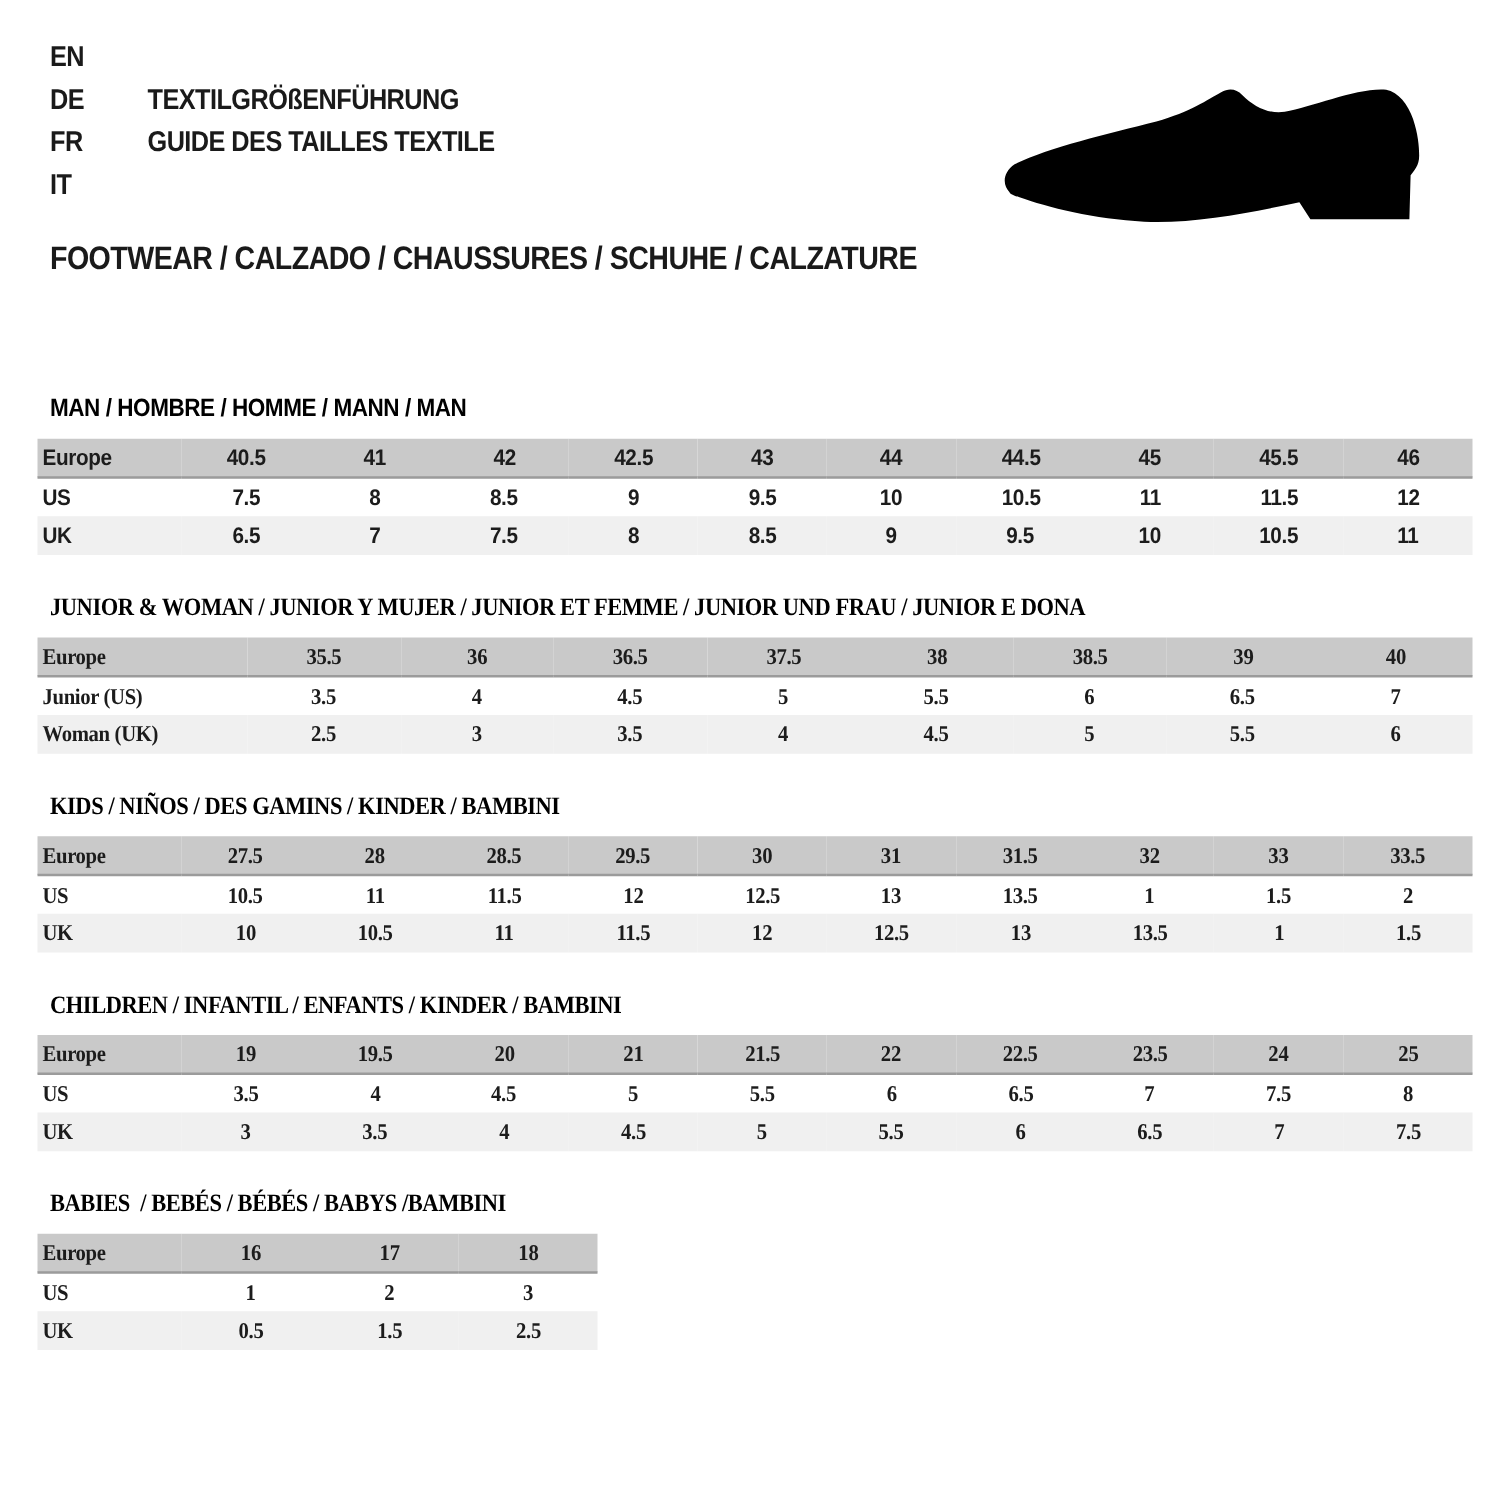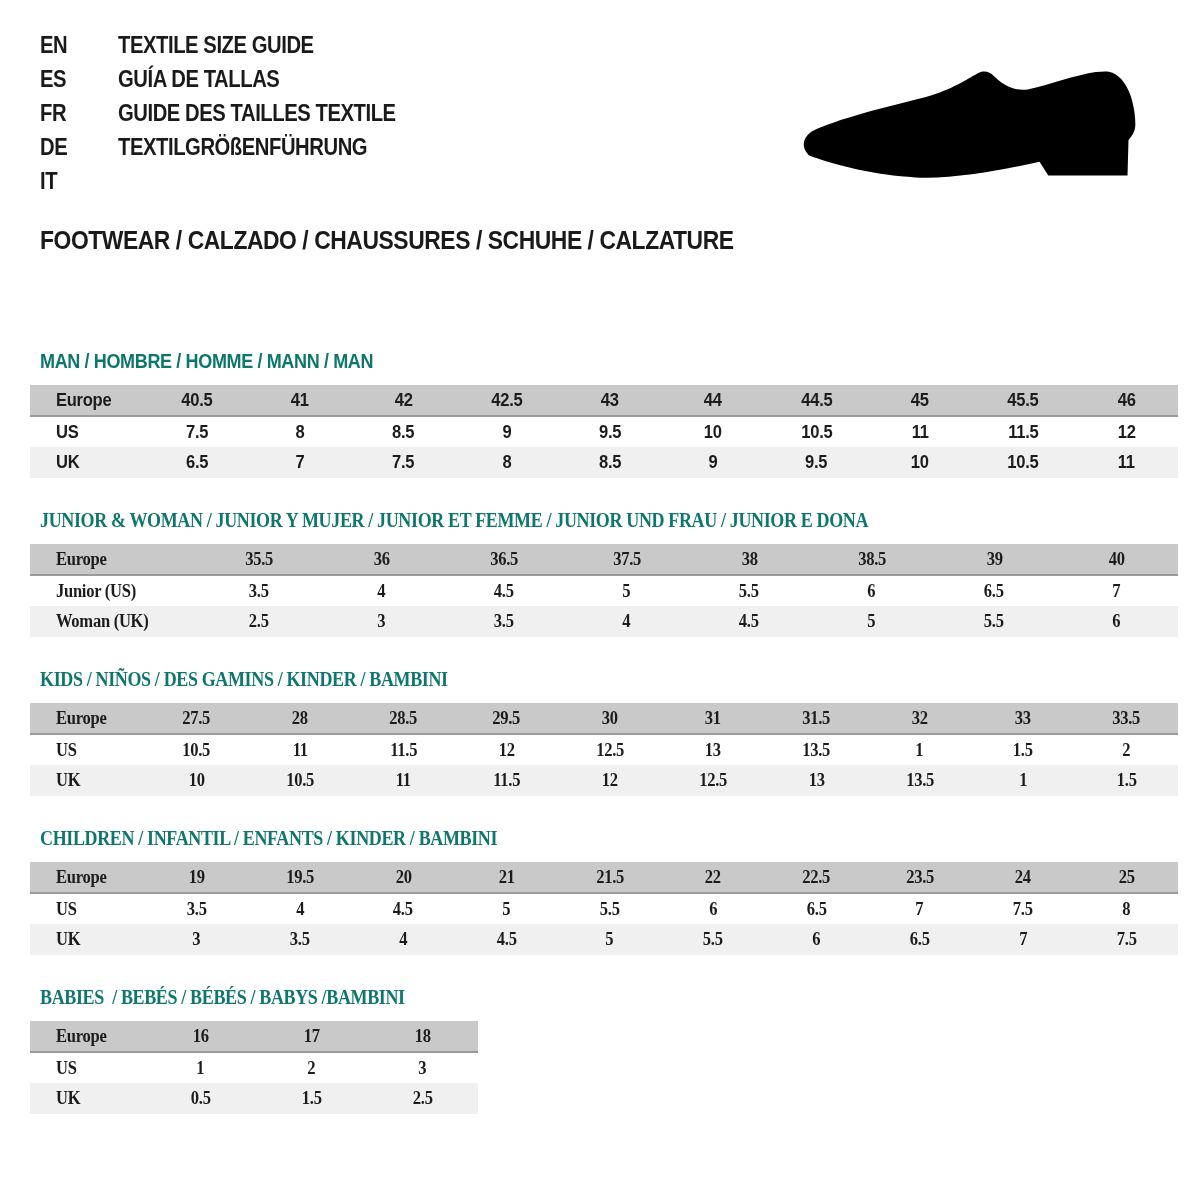"TEXTILE SIZE GUIDE" span.lang-label { html: <span><span>TEXTILE SIZE GUIDE</span></span> -> none }
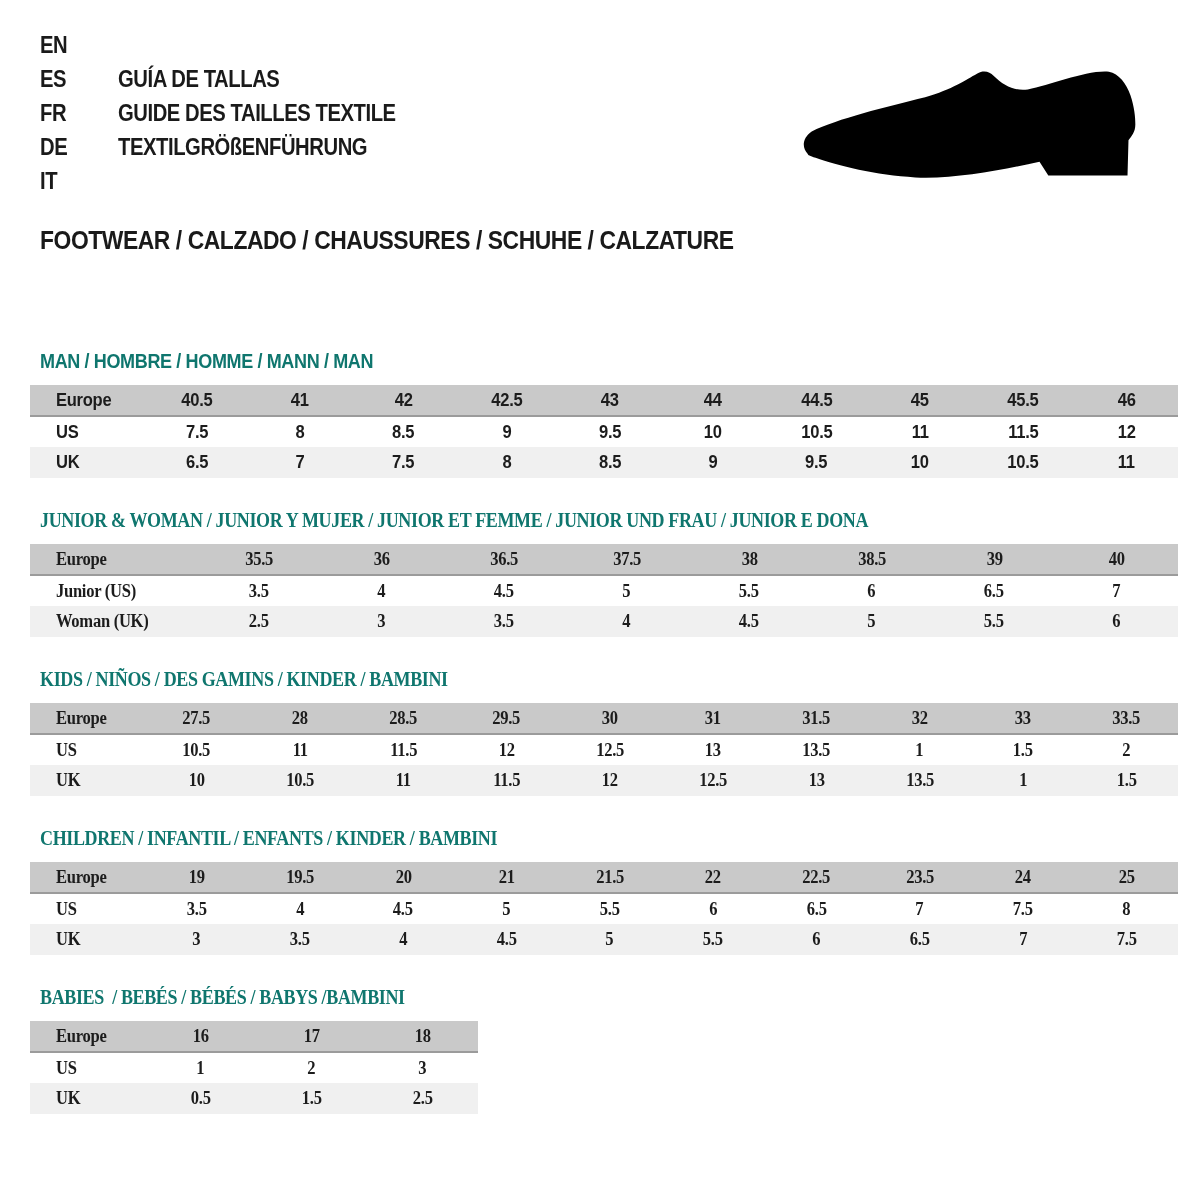"ES" div.lang-row { html: <div> <span><span>ES</span></span> <span><span>GUÍA DE TALLAS</span></span> </div> -> none }
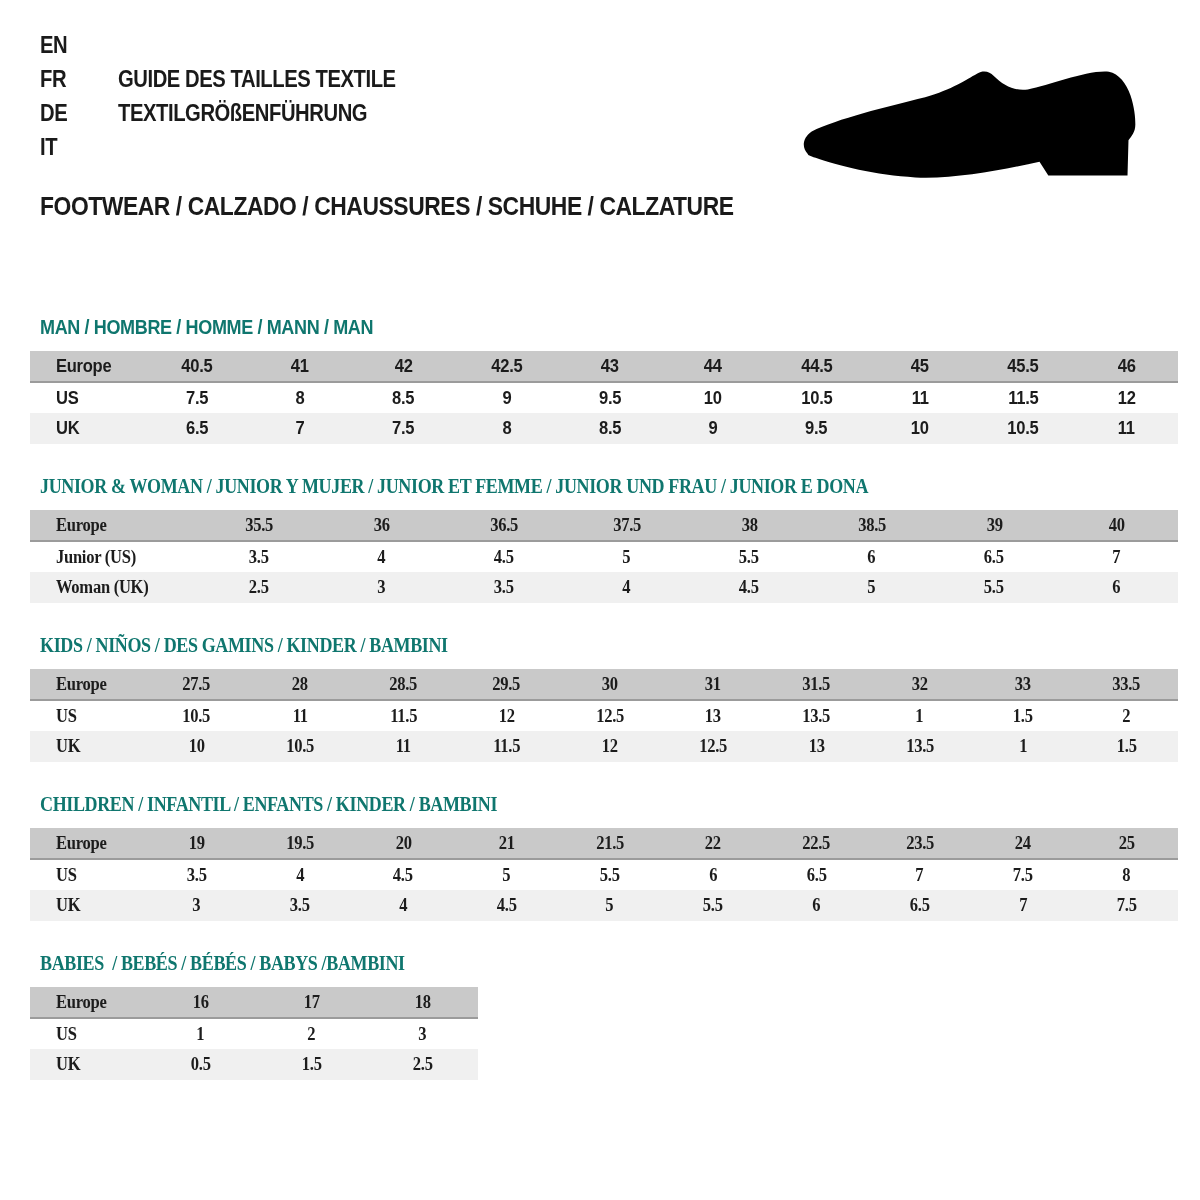"FR" div.lang-row { order: before "DE" -> after "DE" }
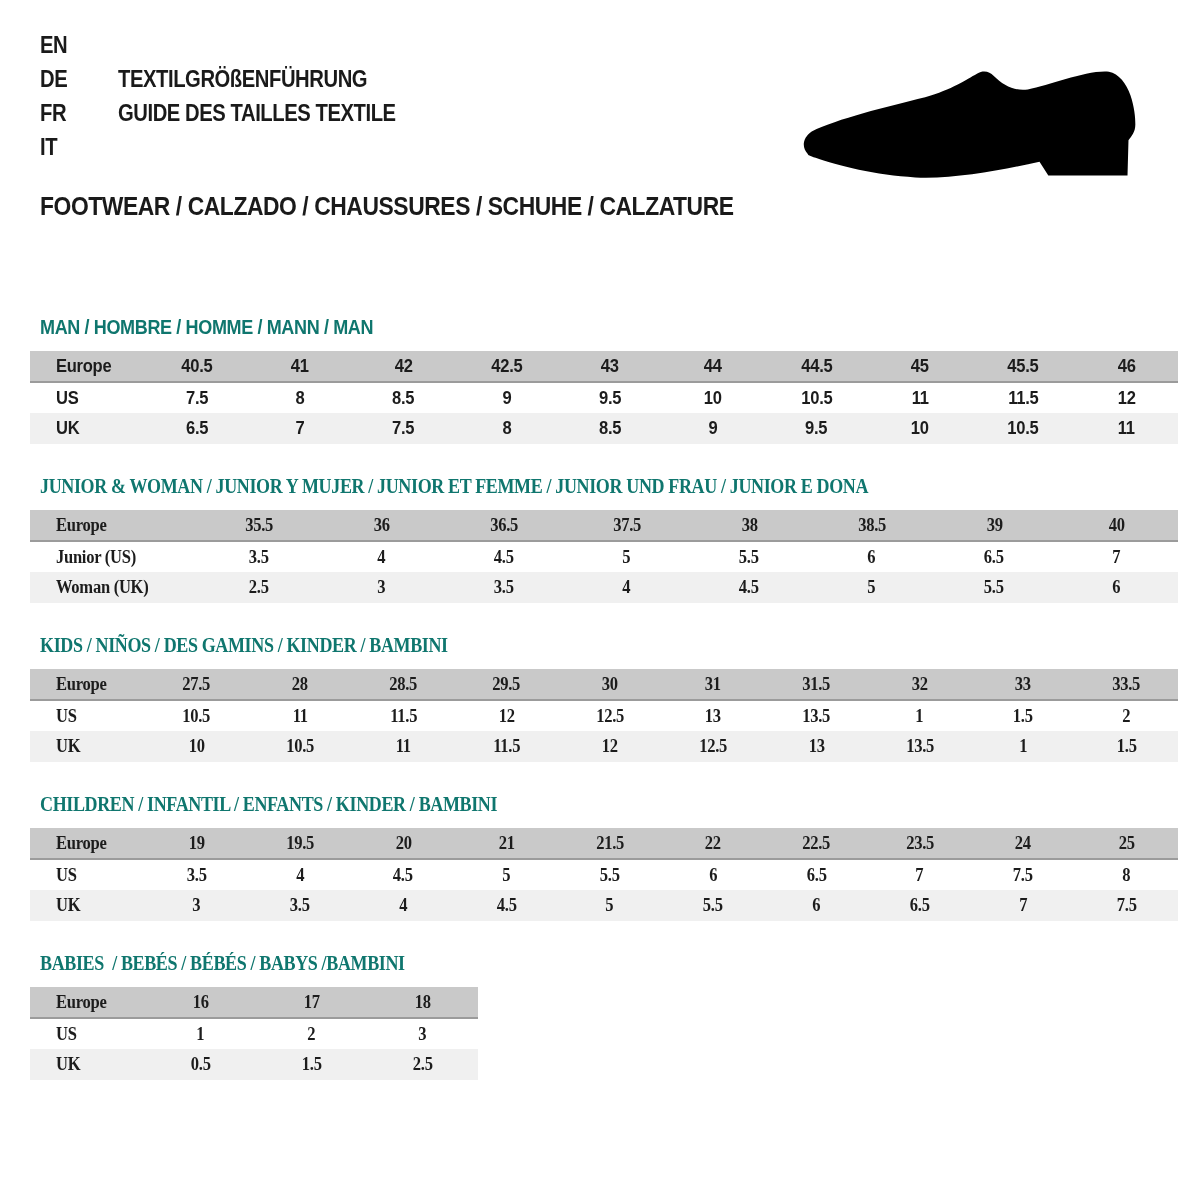"MAN / HOMBRE / HOMME" .table-title { color: #0f766e -> #000000 }
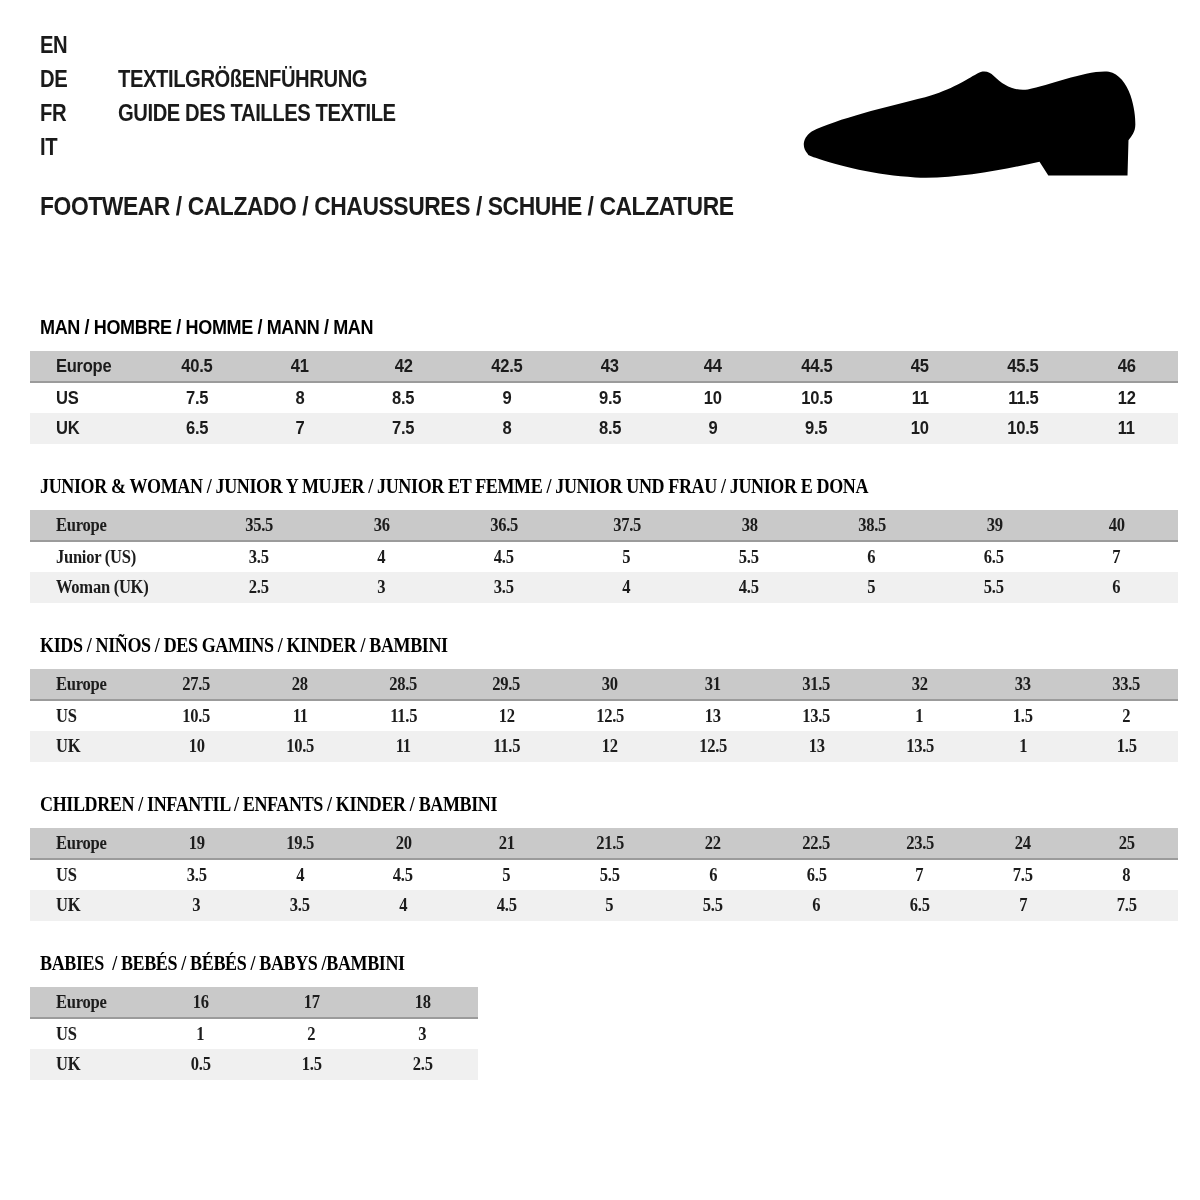"Europe" table.size-table td.label { padding-left: 26px -> 4px }
